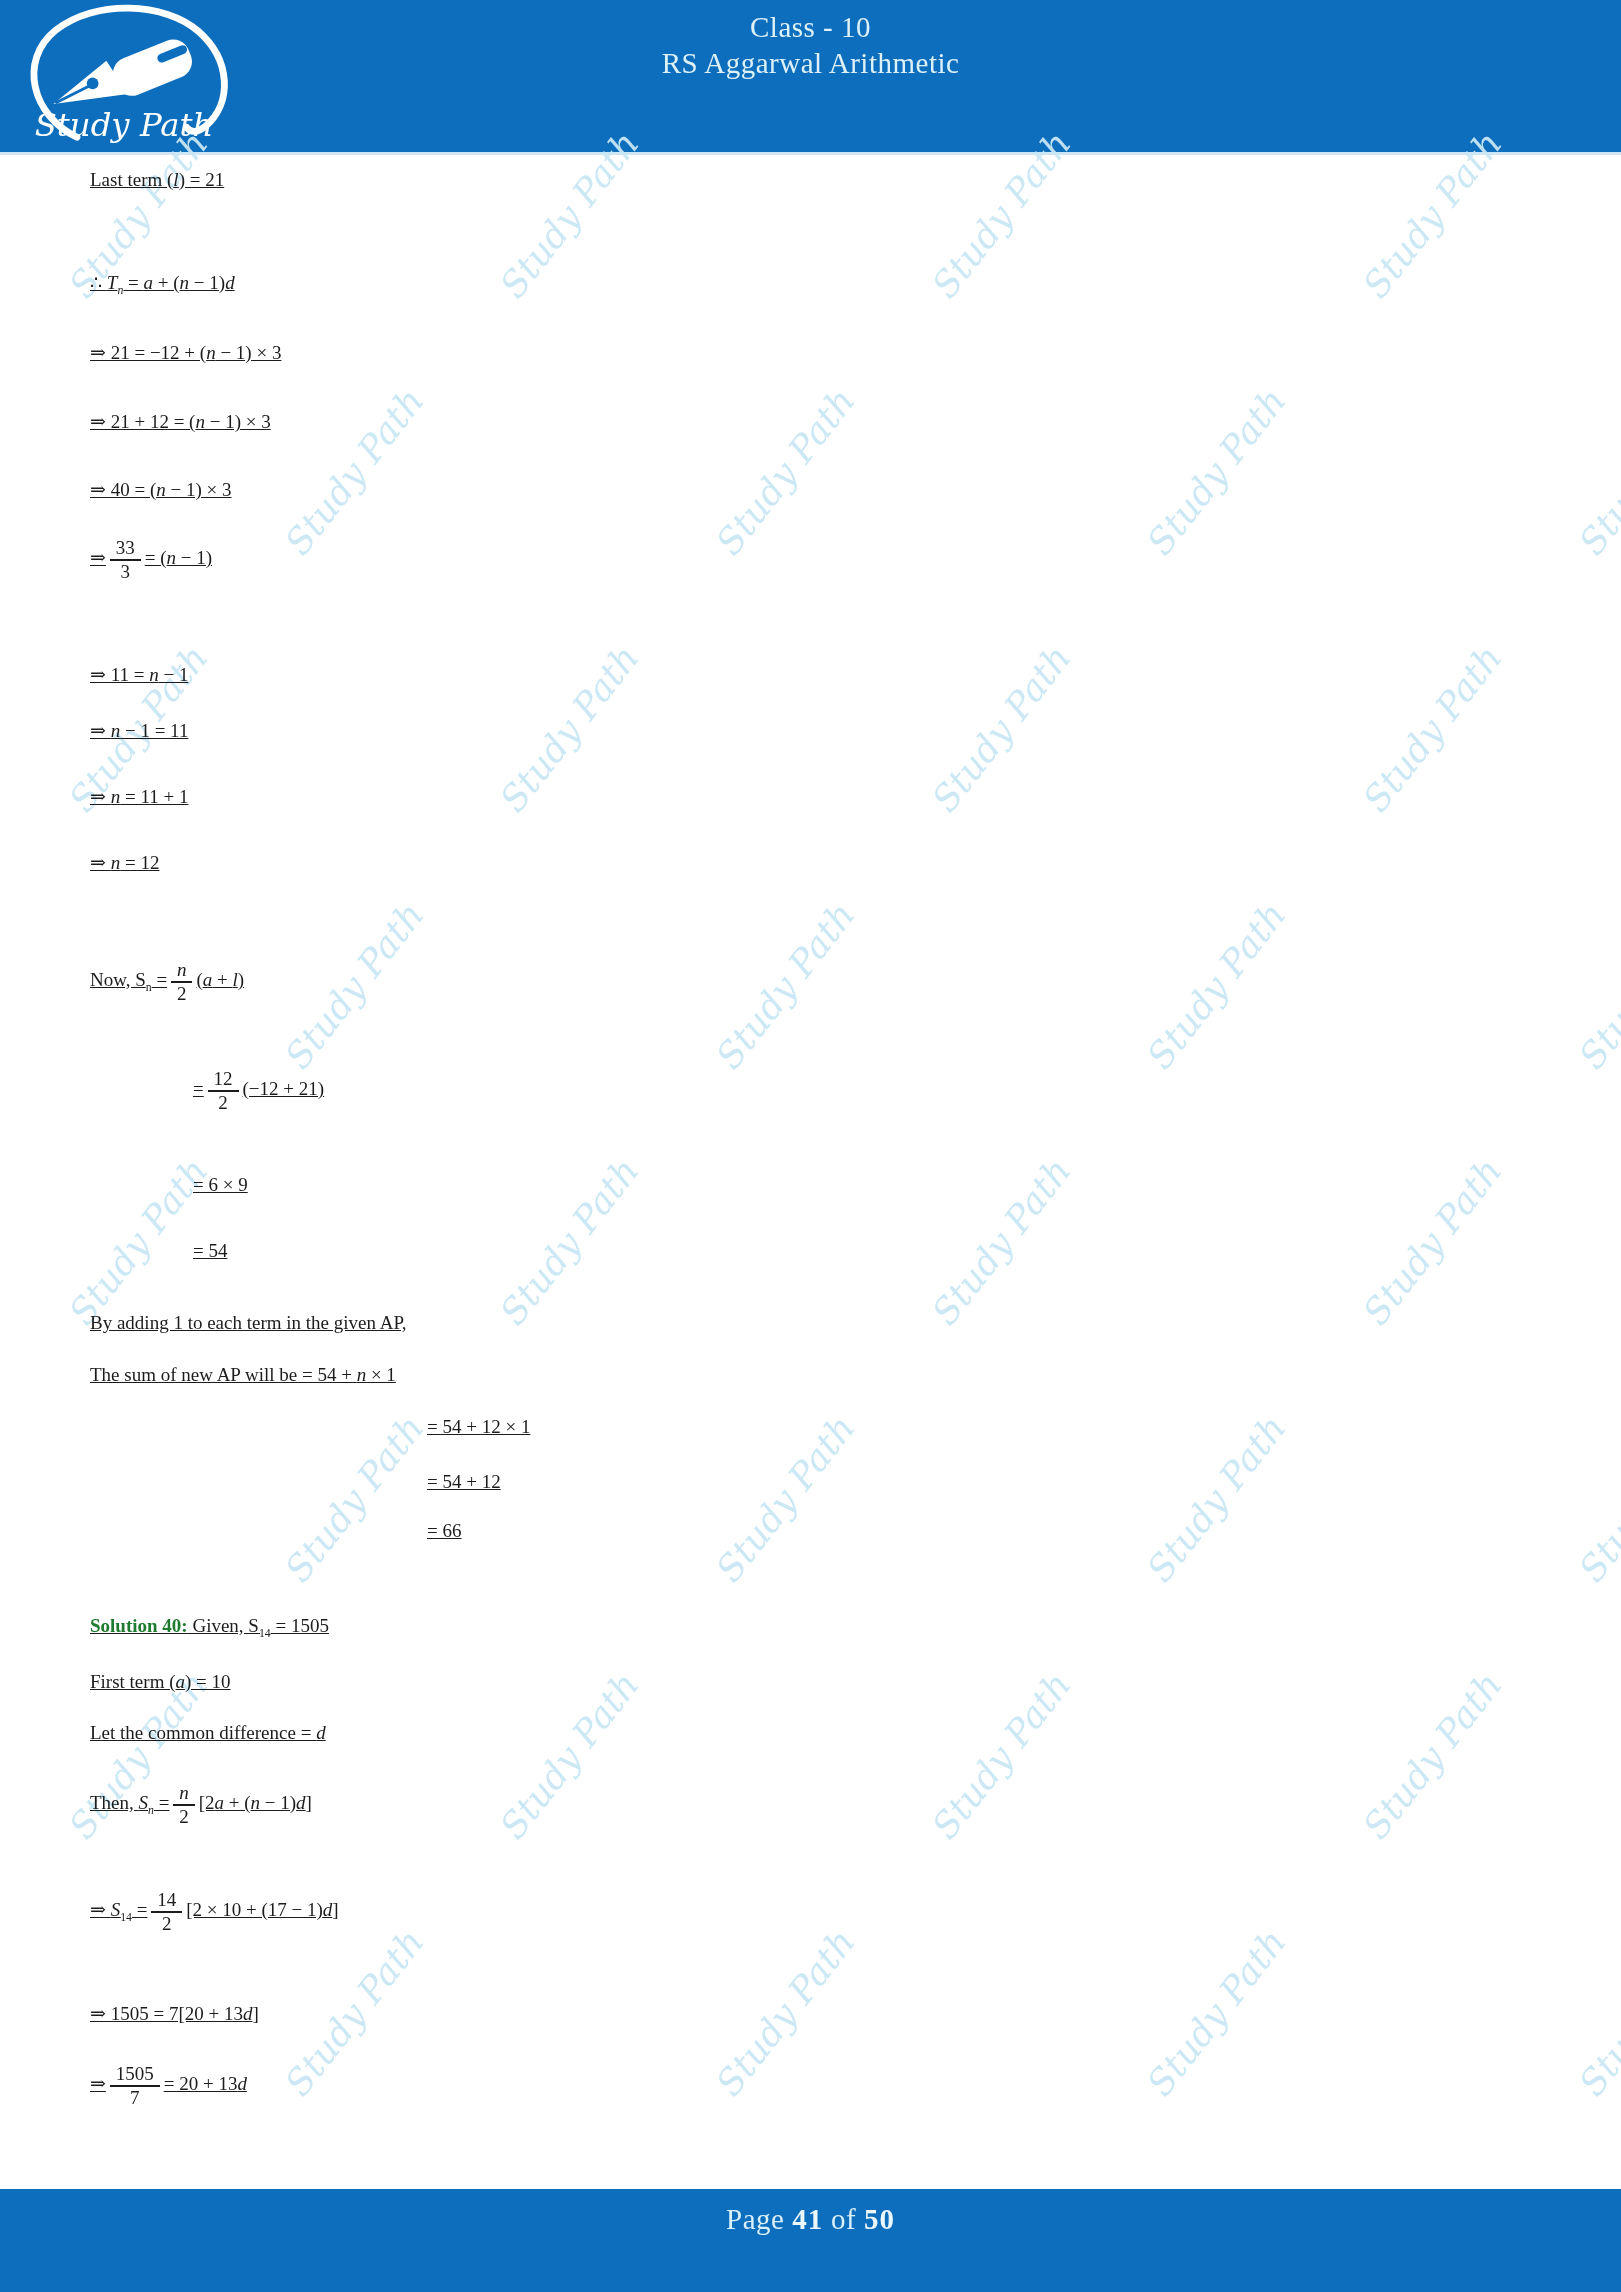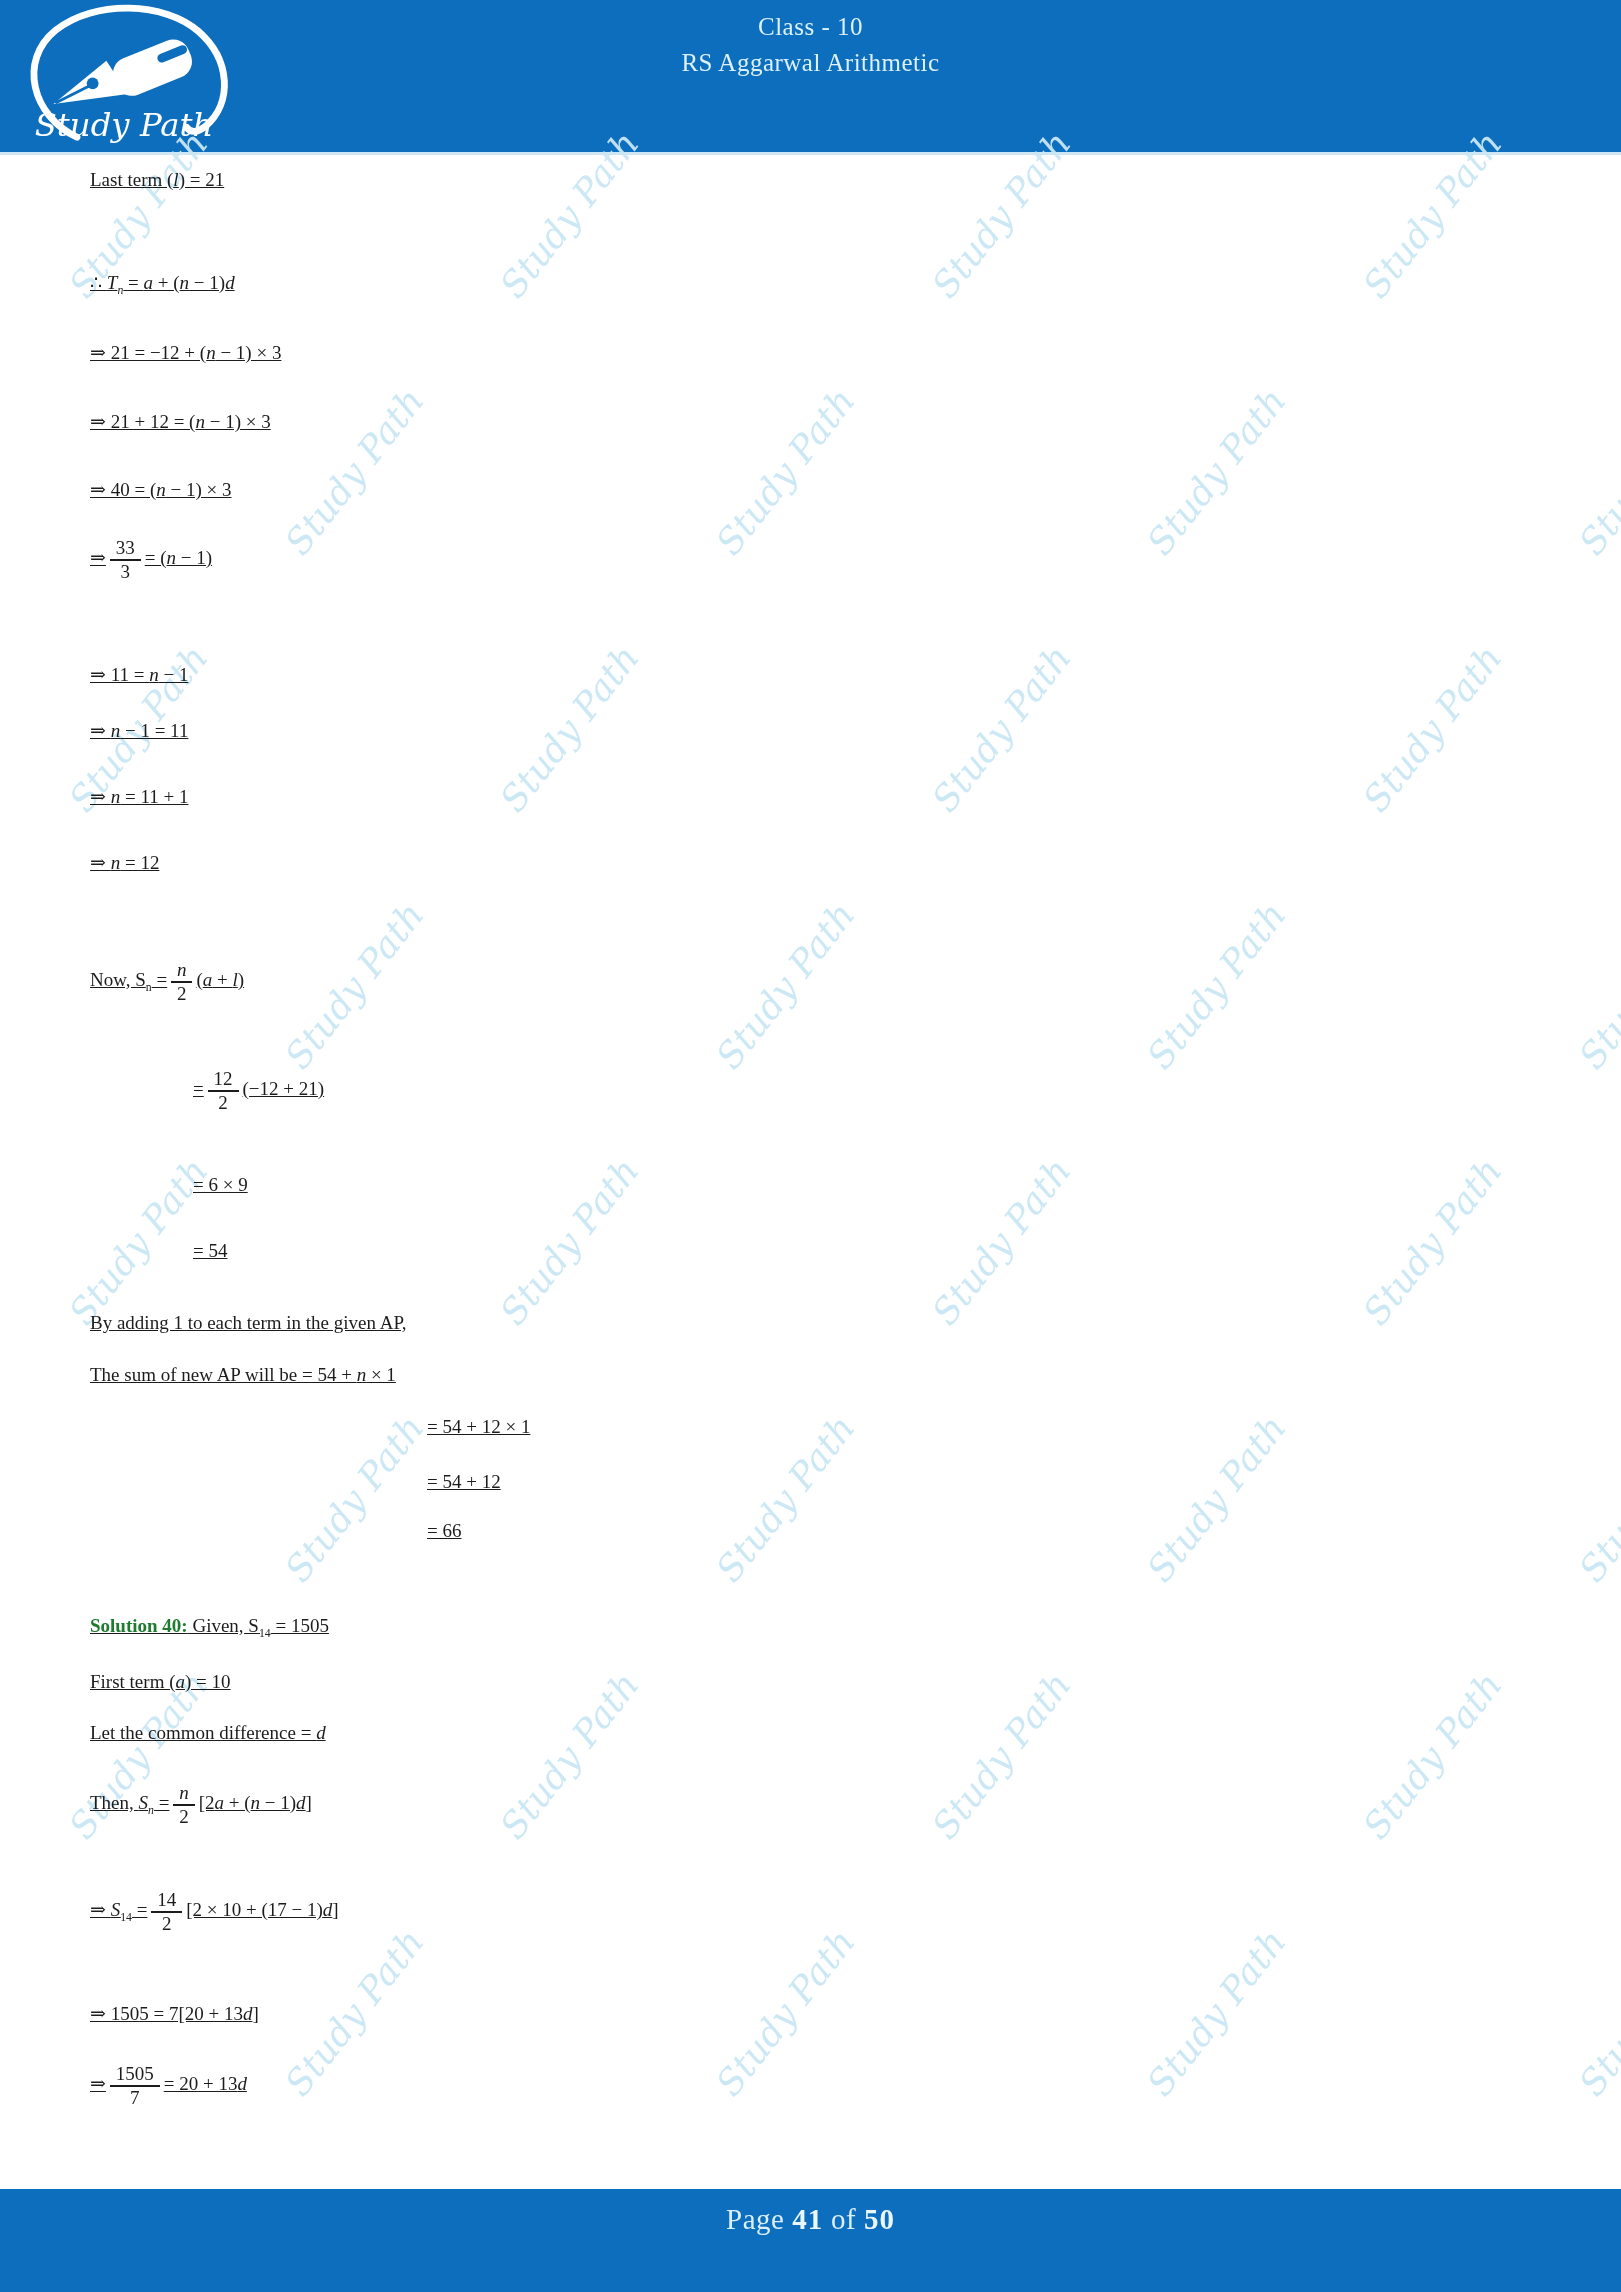"Class - 10" .header-text { font-size: 25px -> 29px }
